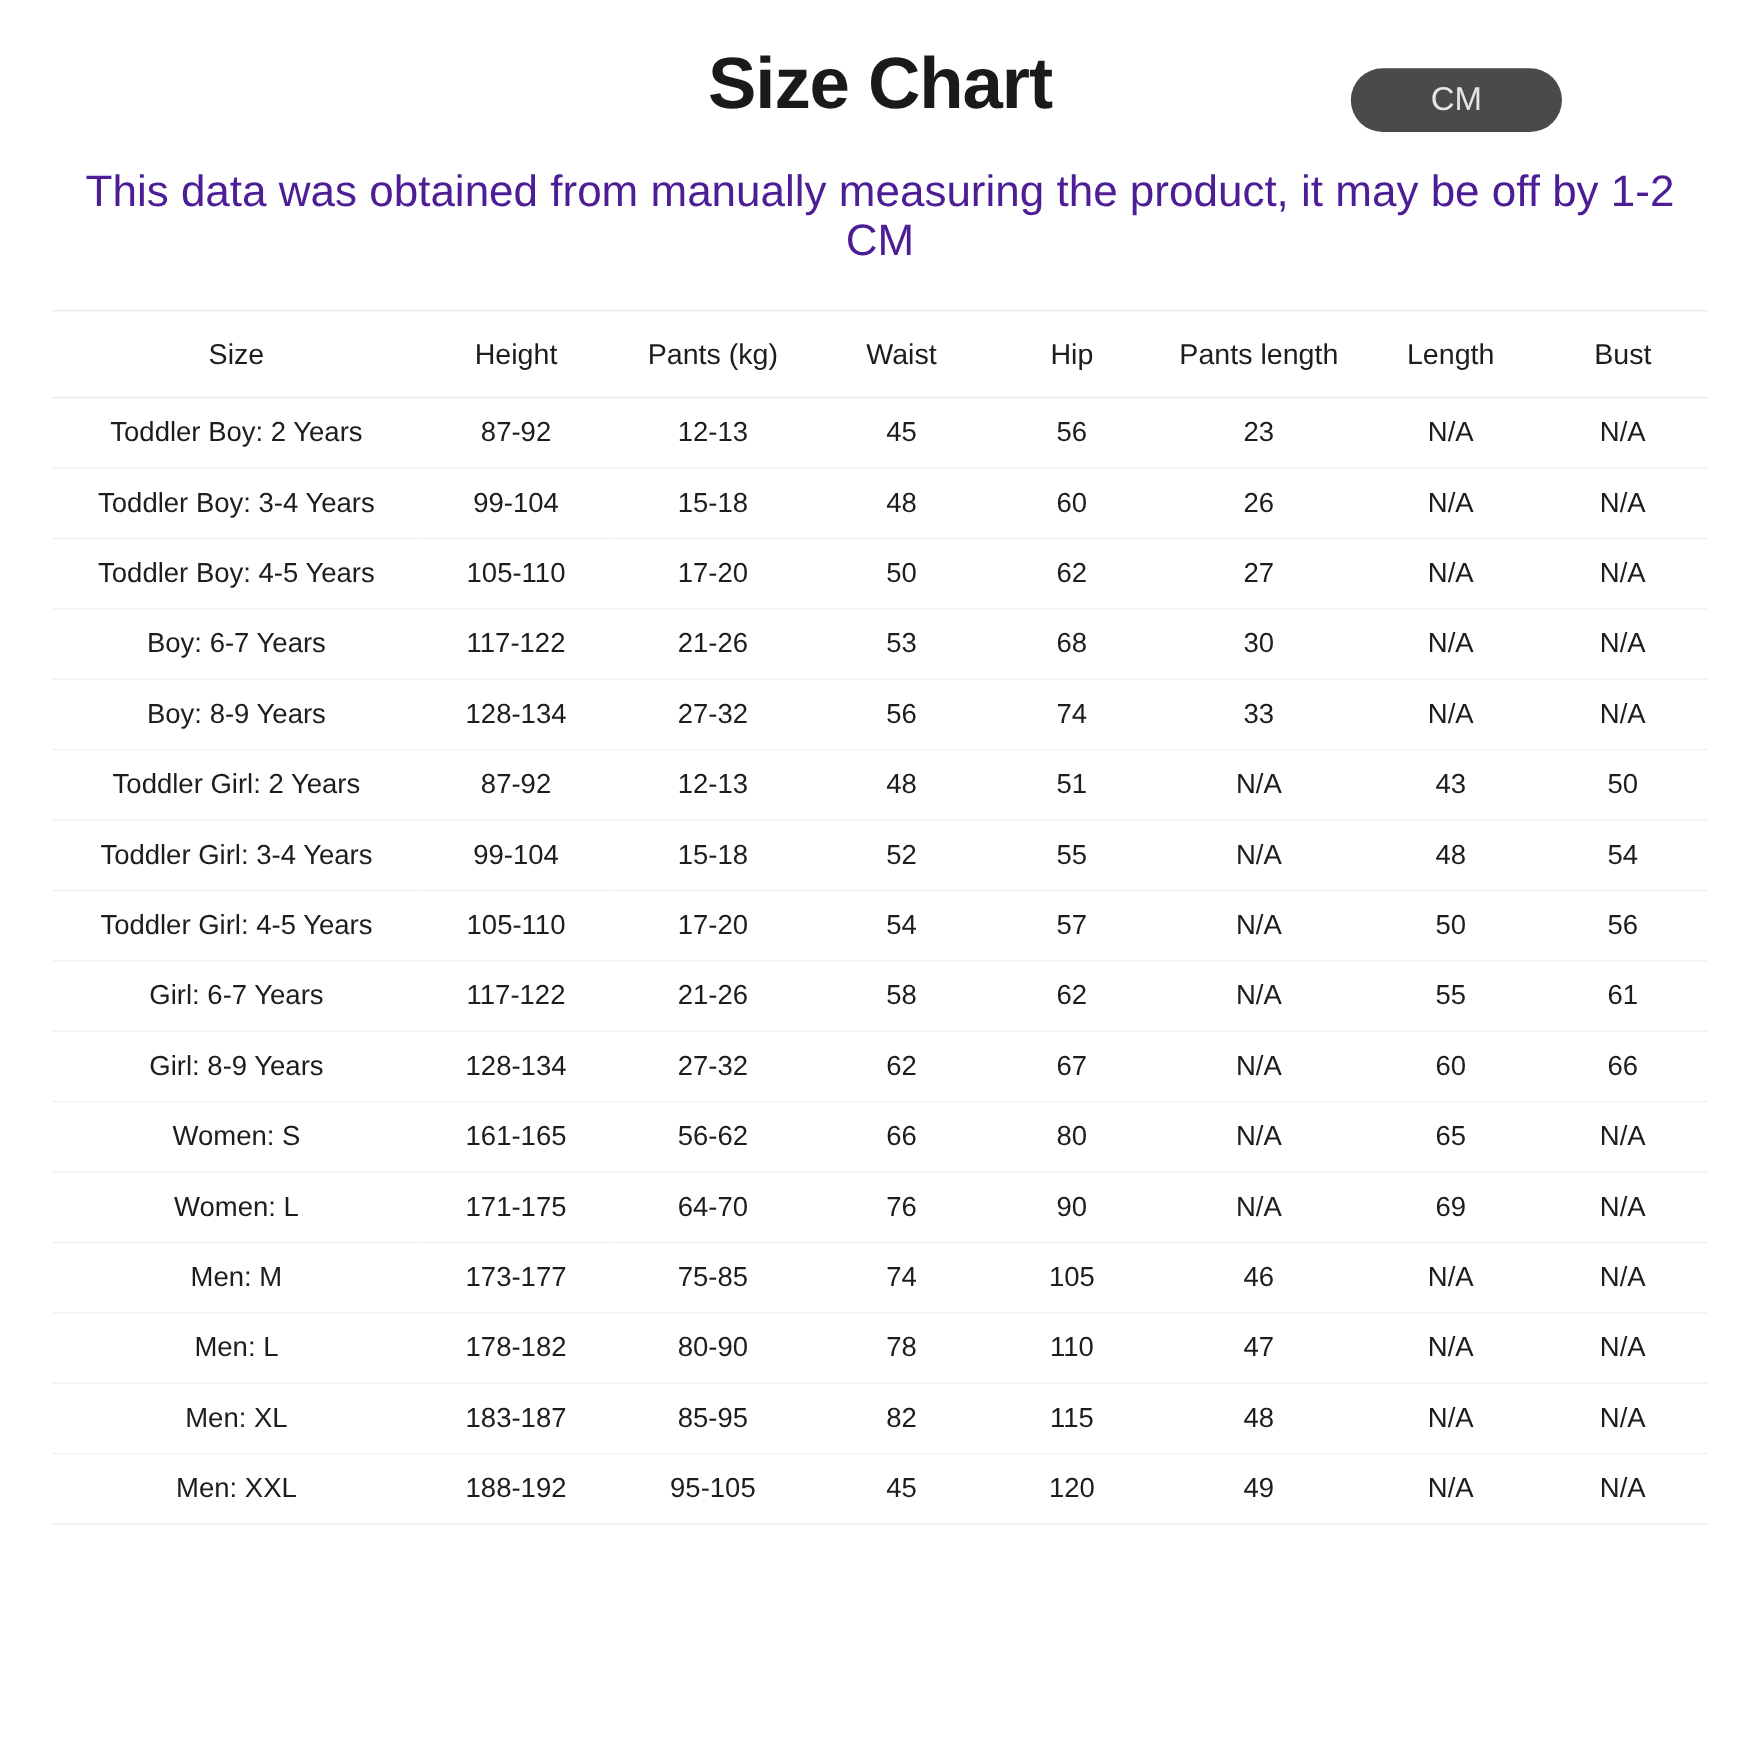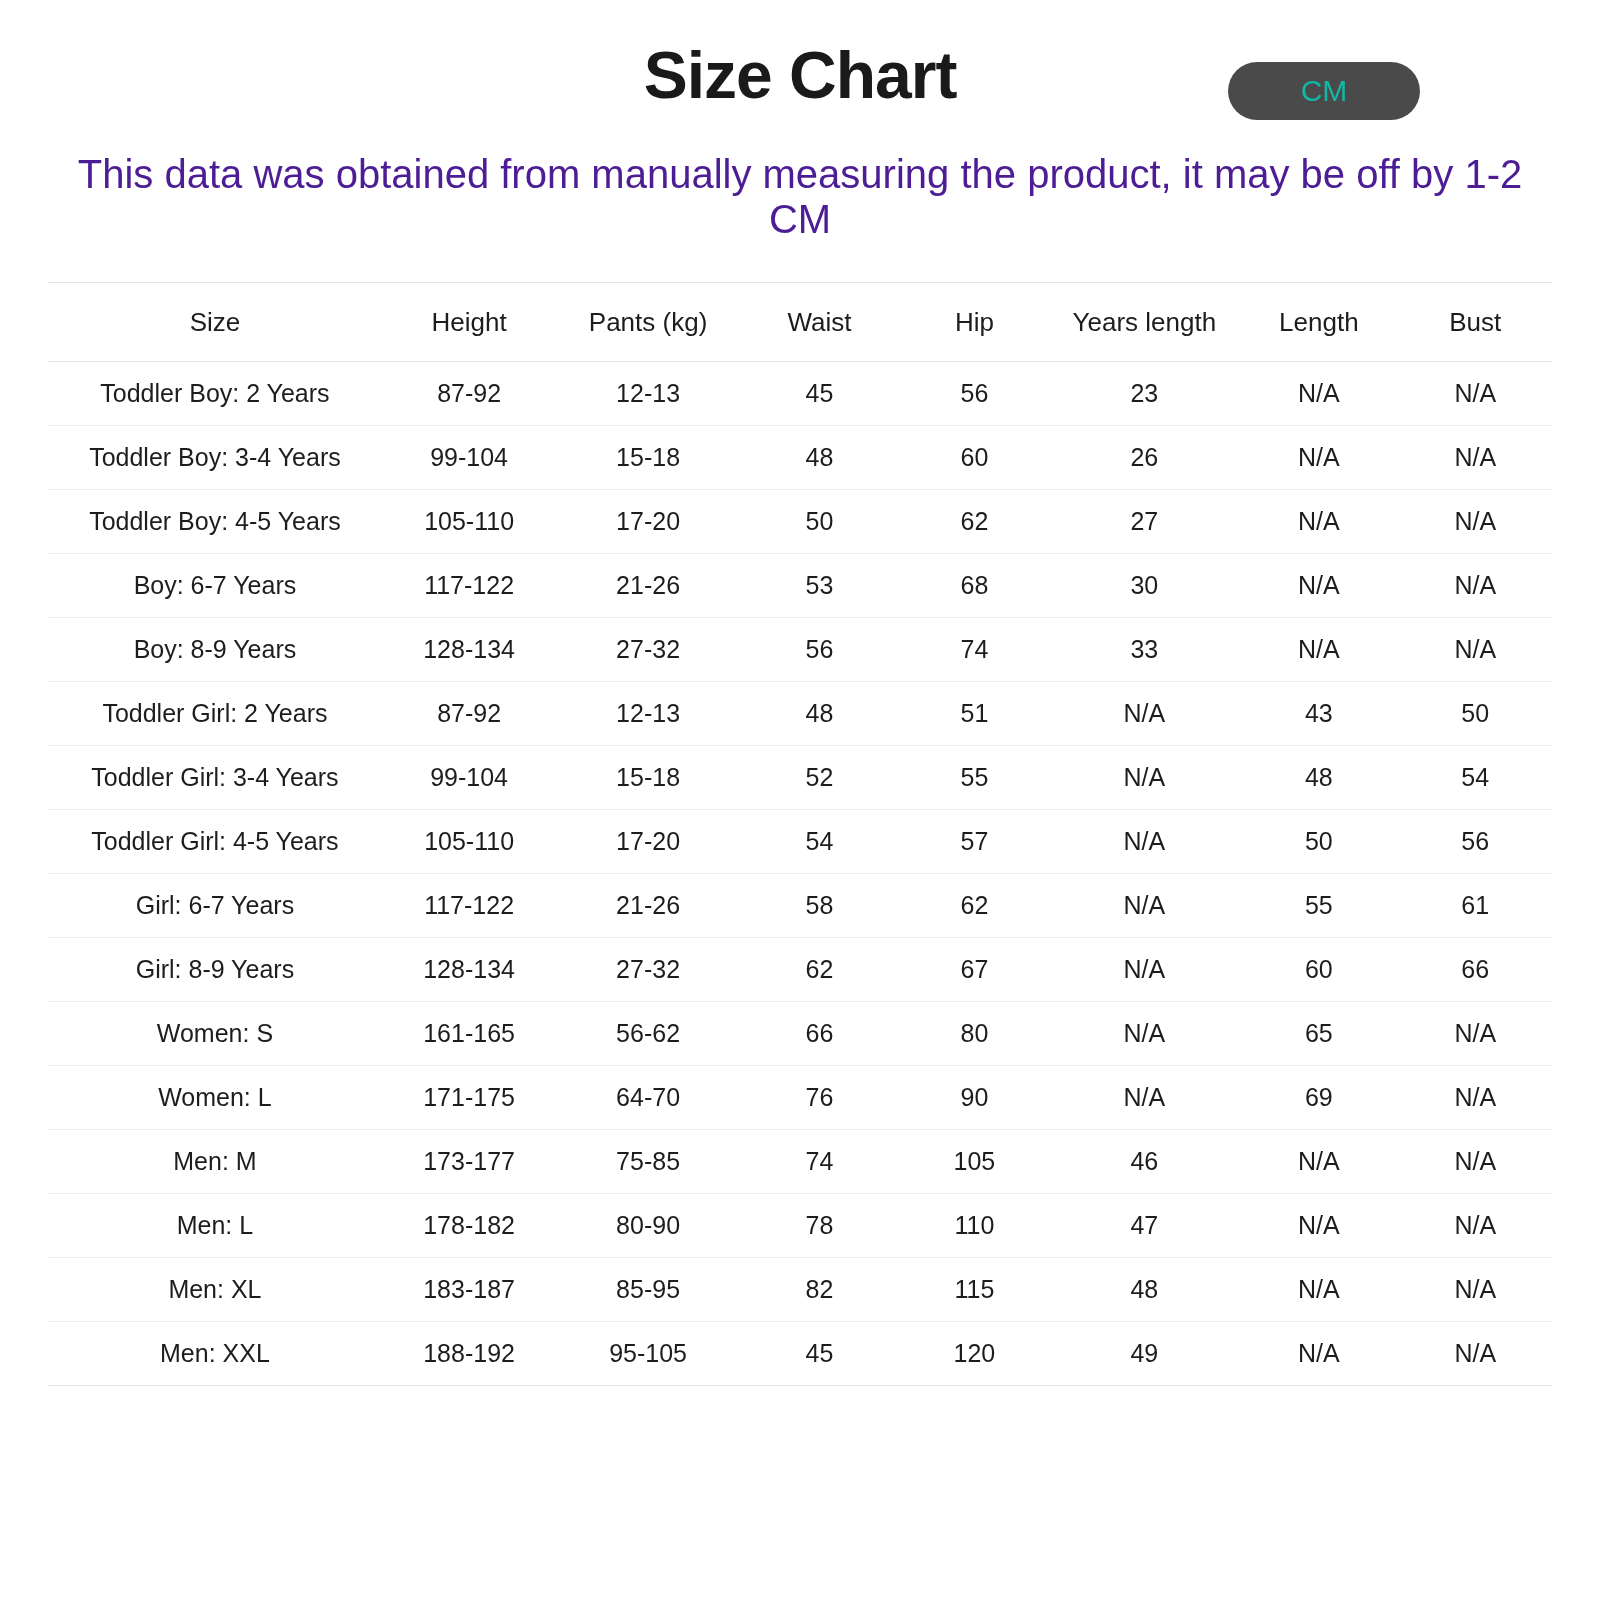"CM" .unit-toggle { color: #14b8a6 -> #e5e5e5 }
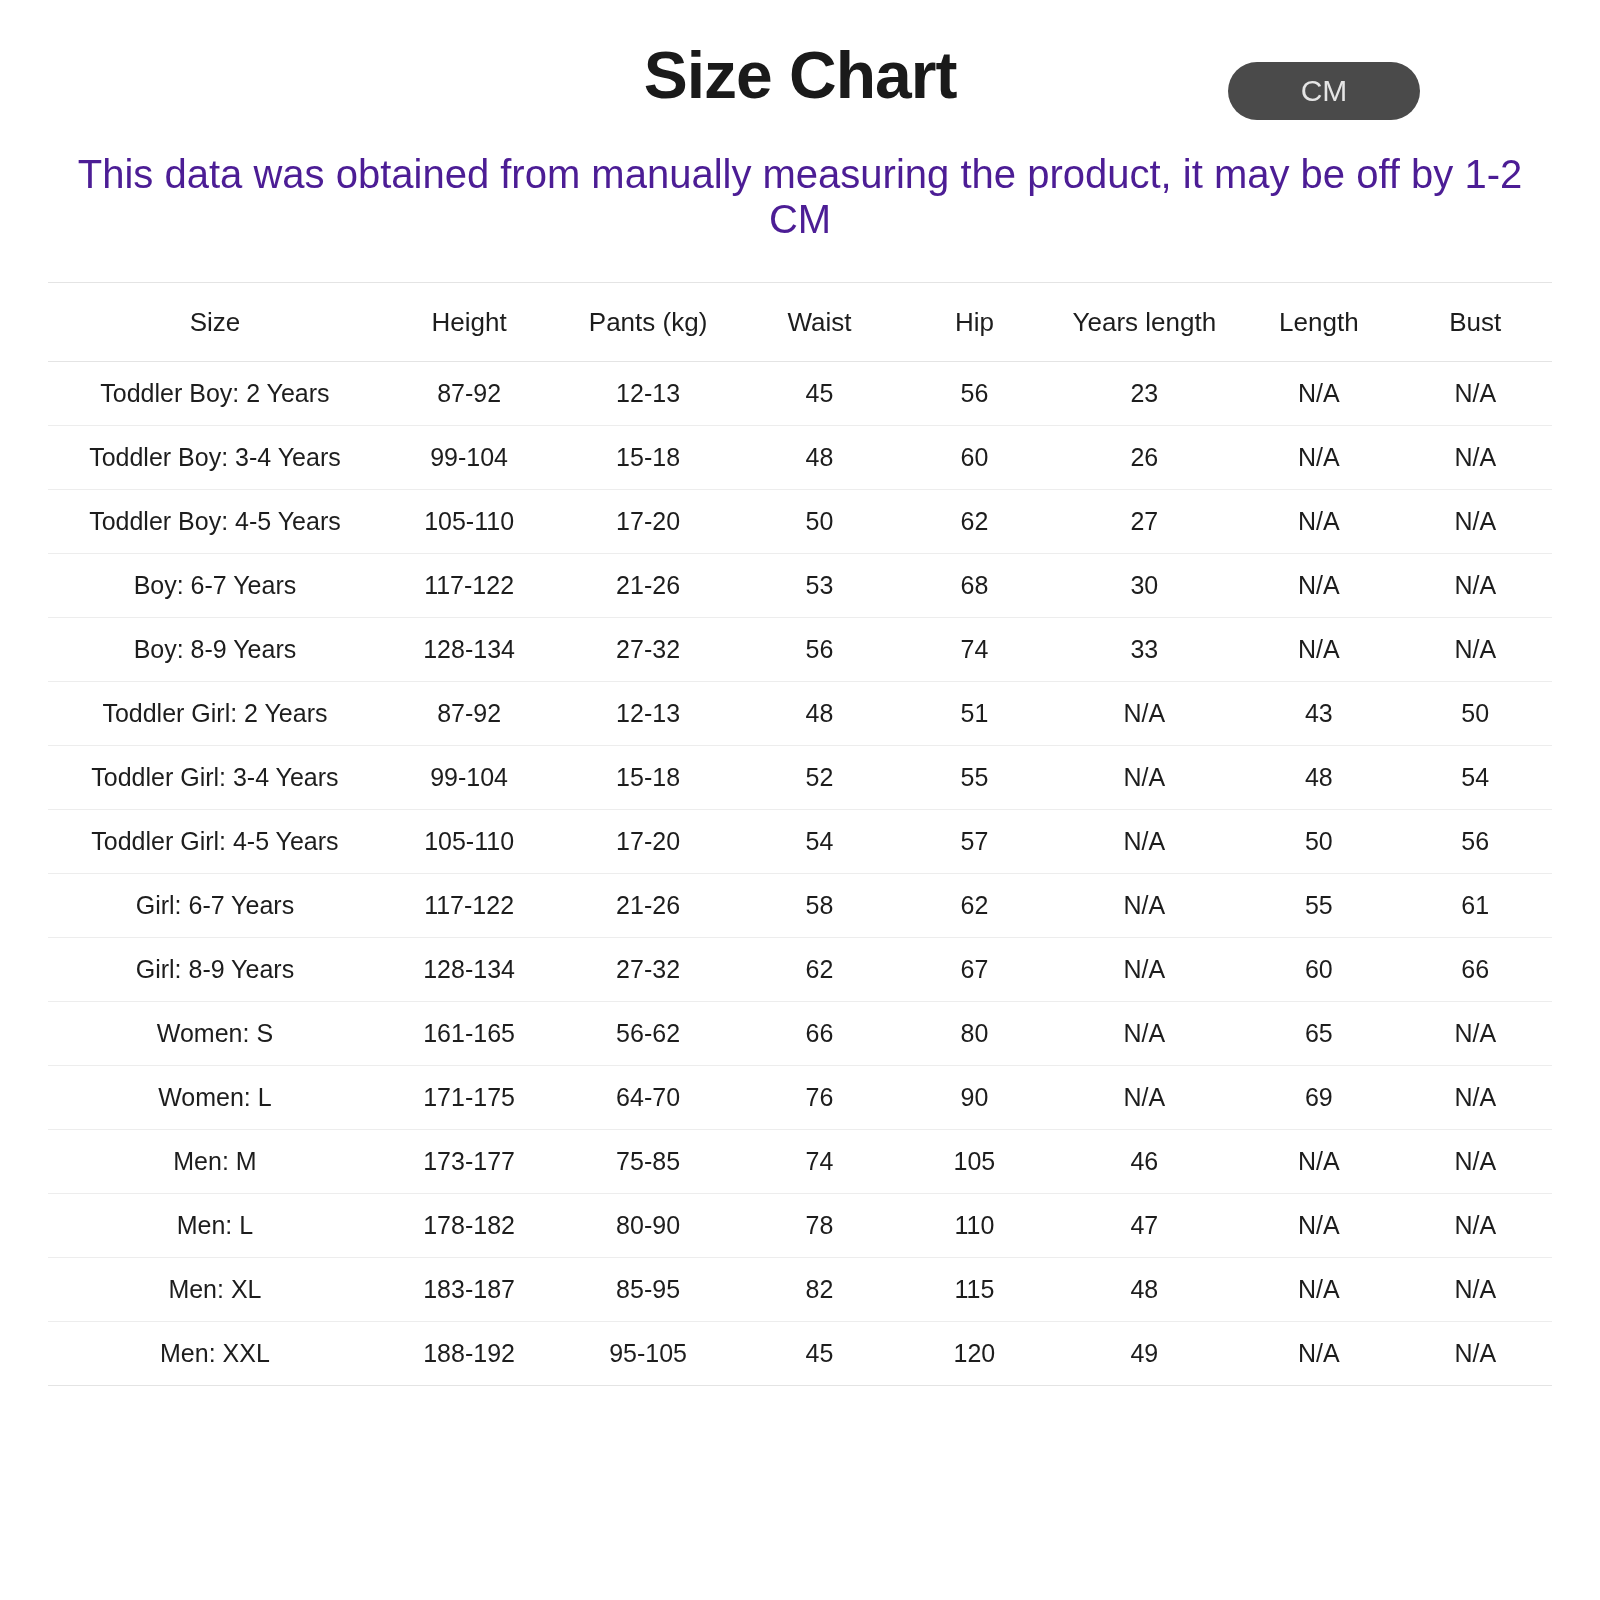"Years length" th { text: Years -> Pants }
